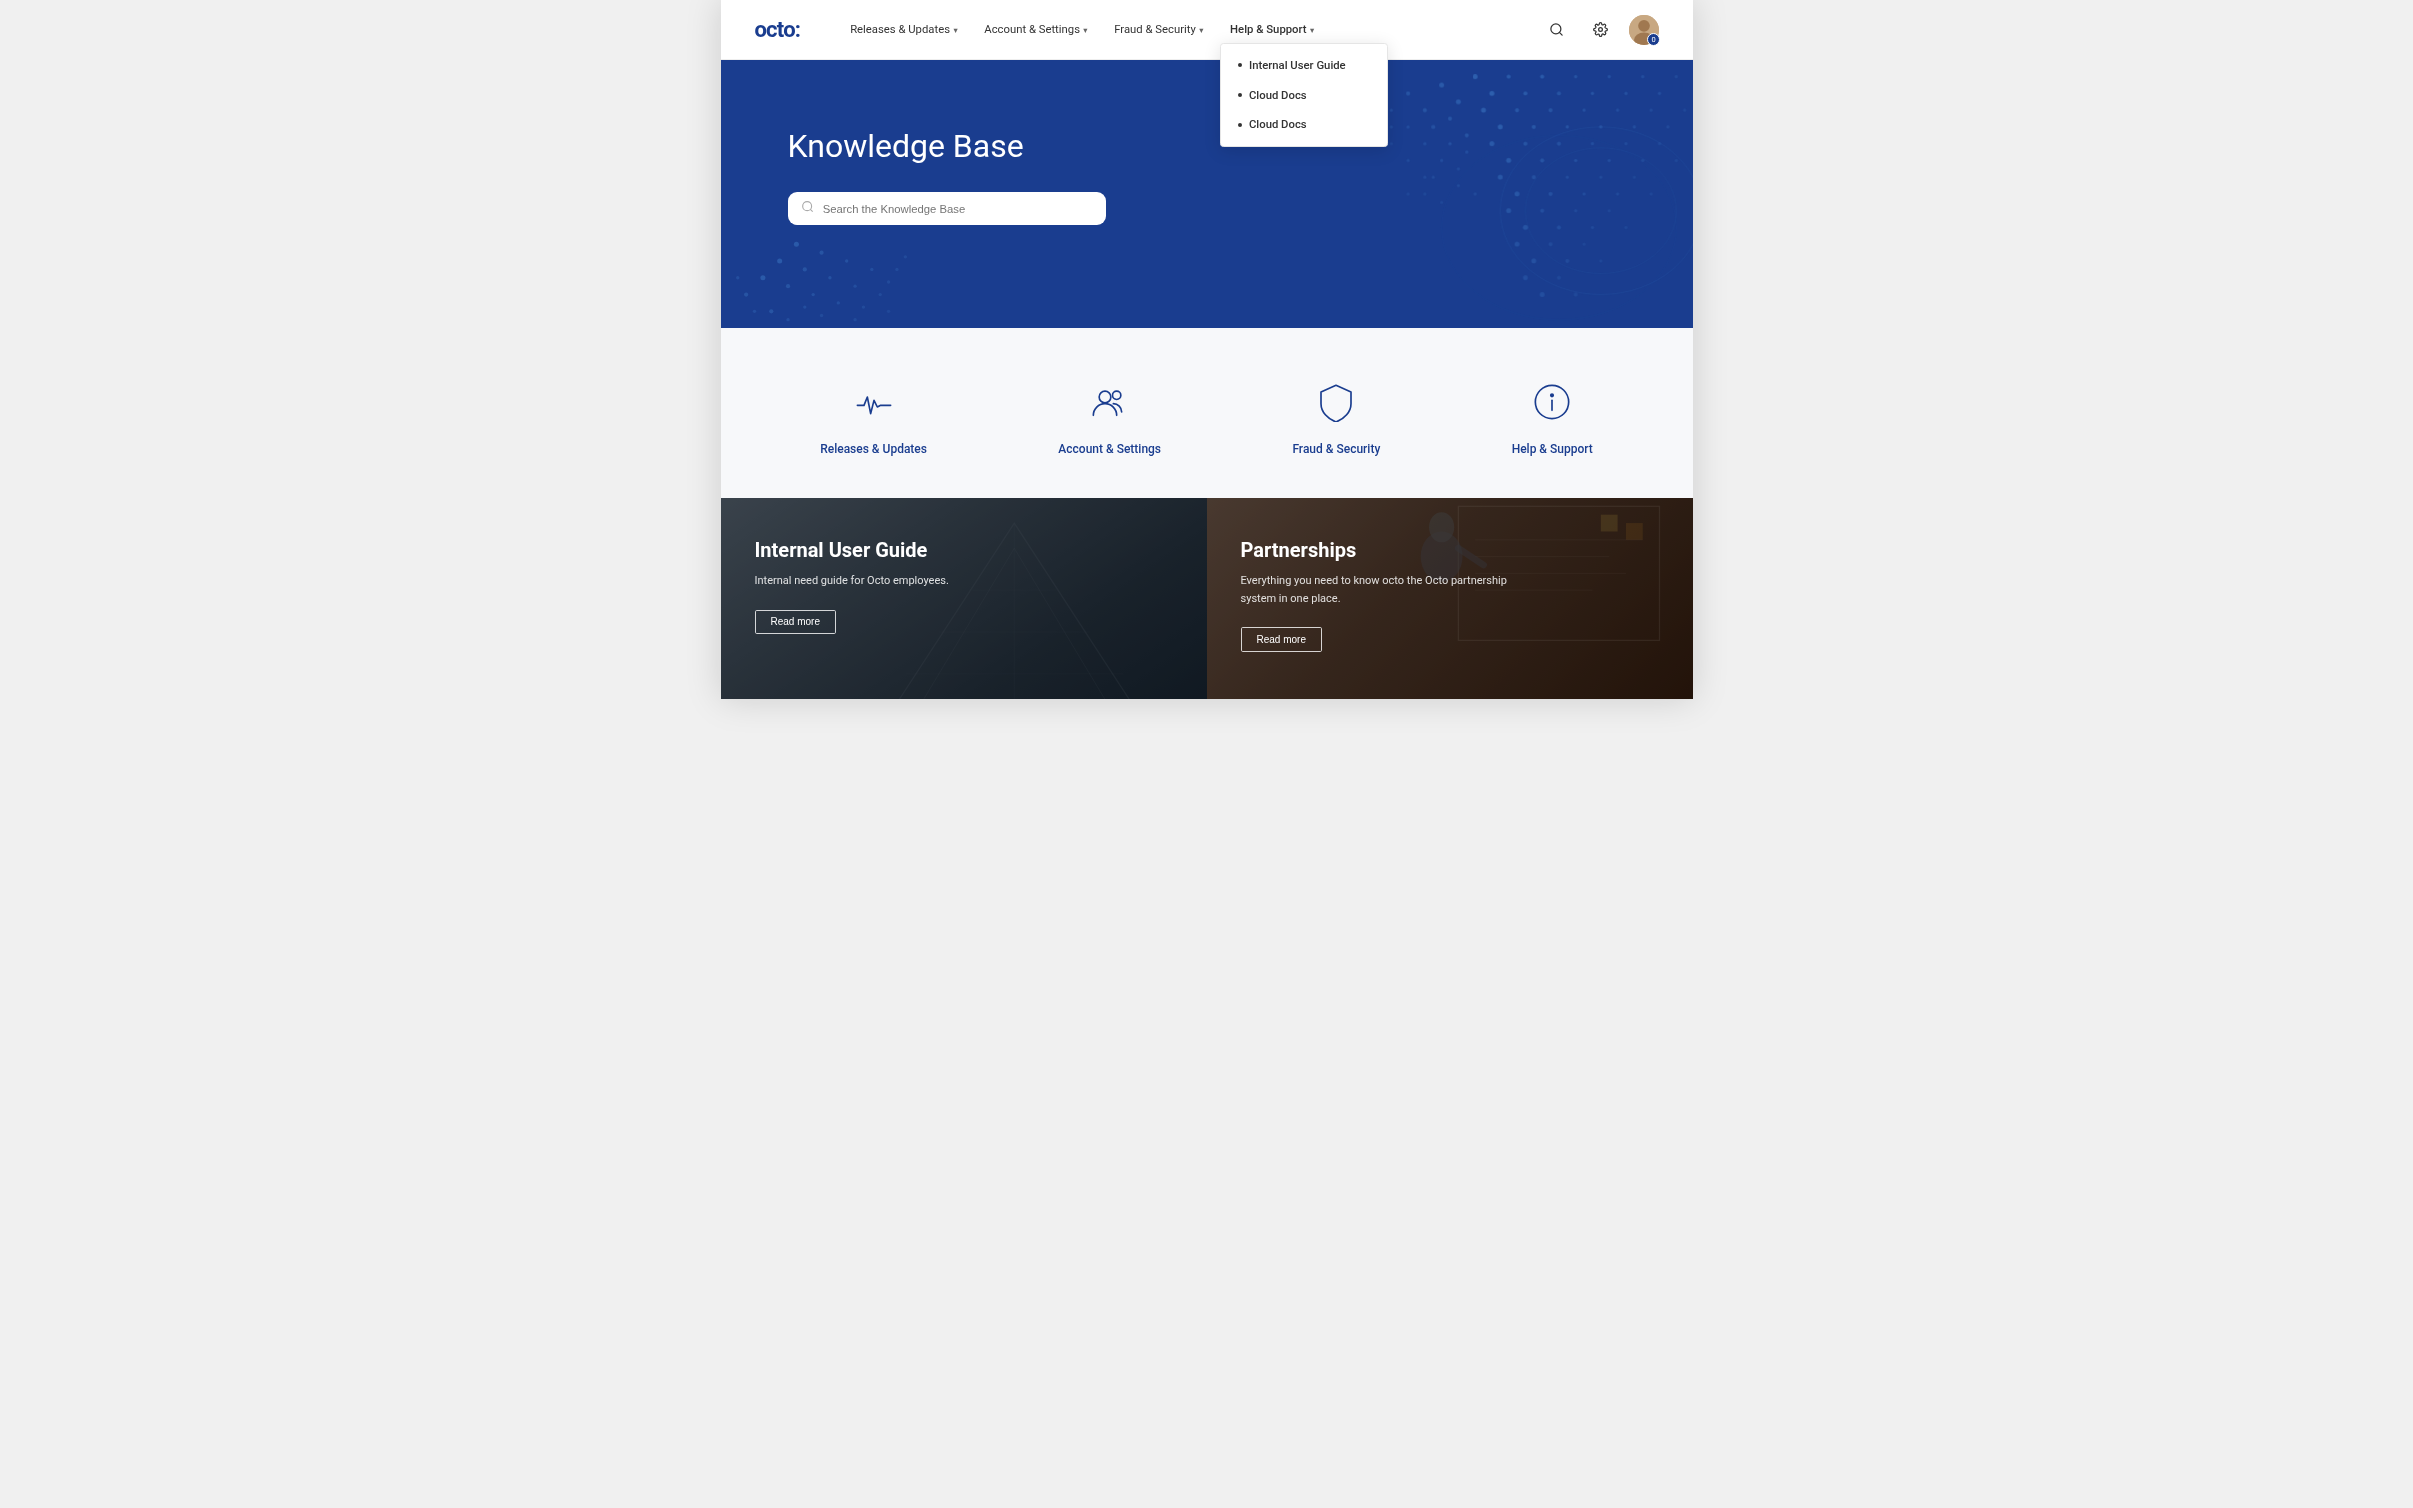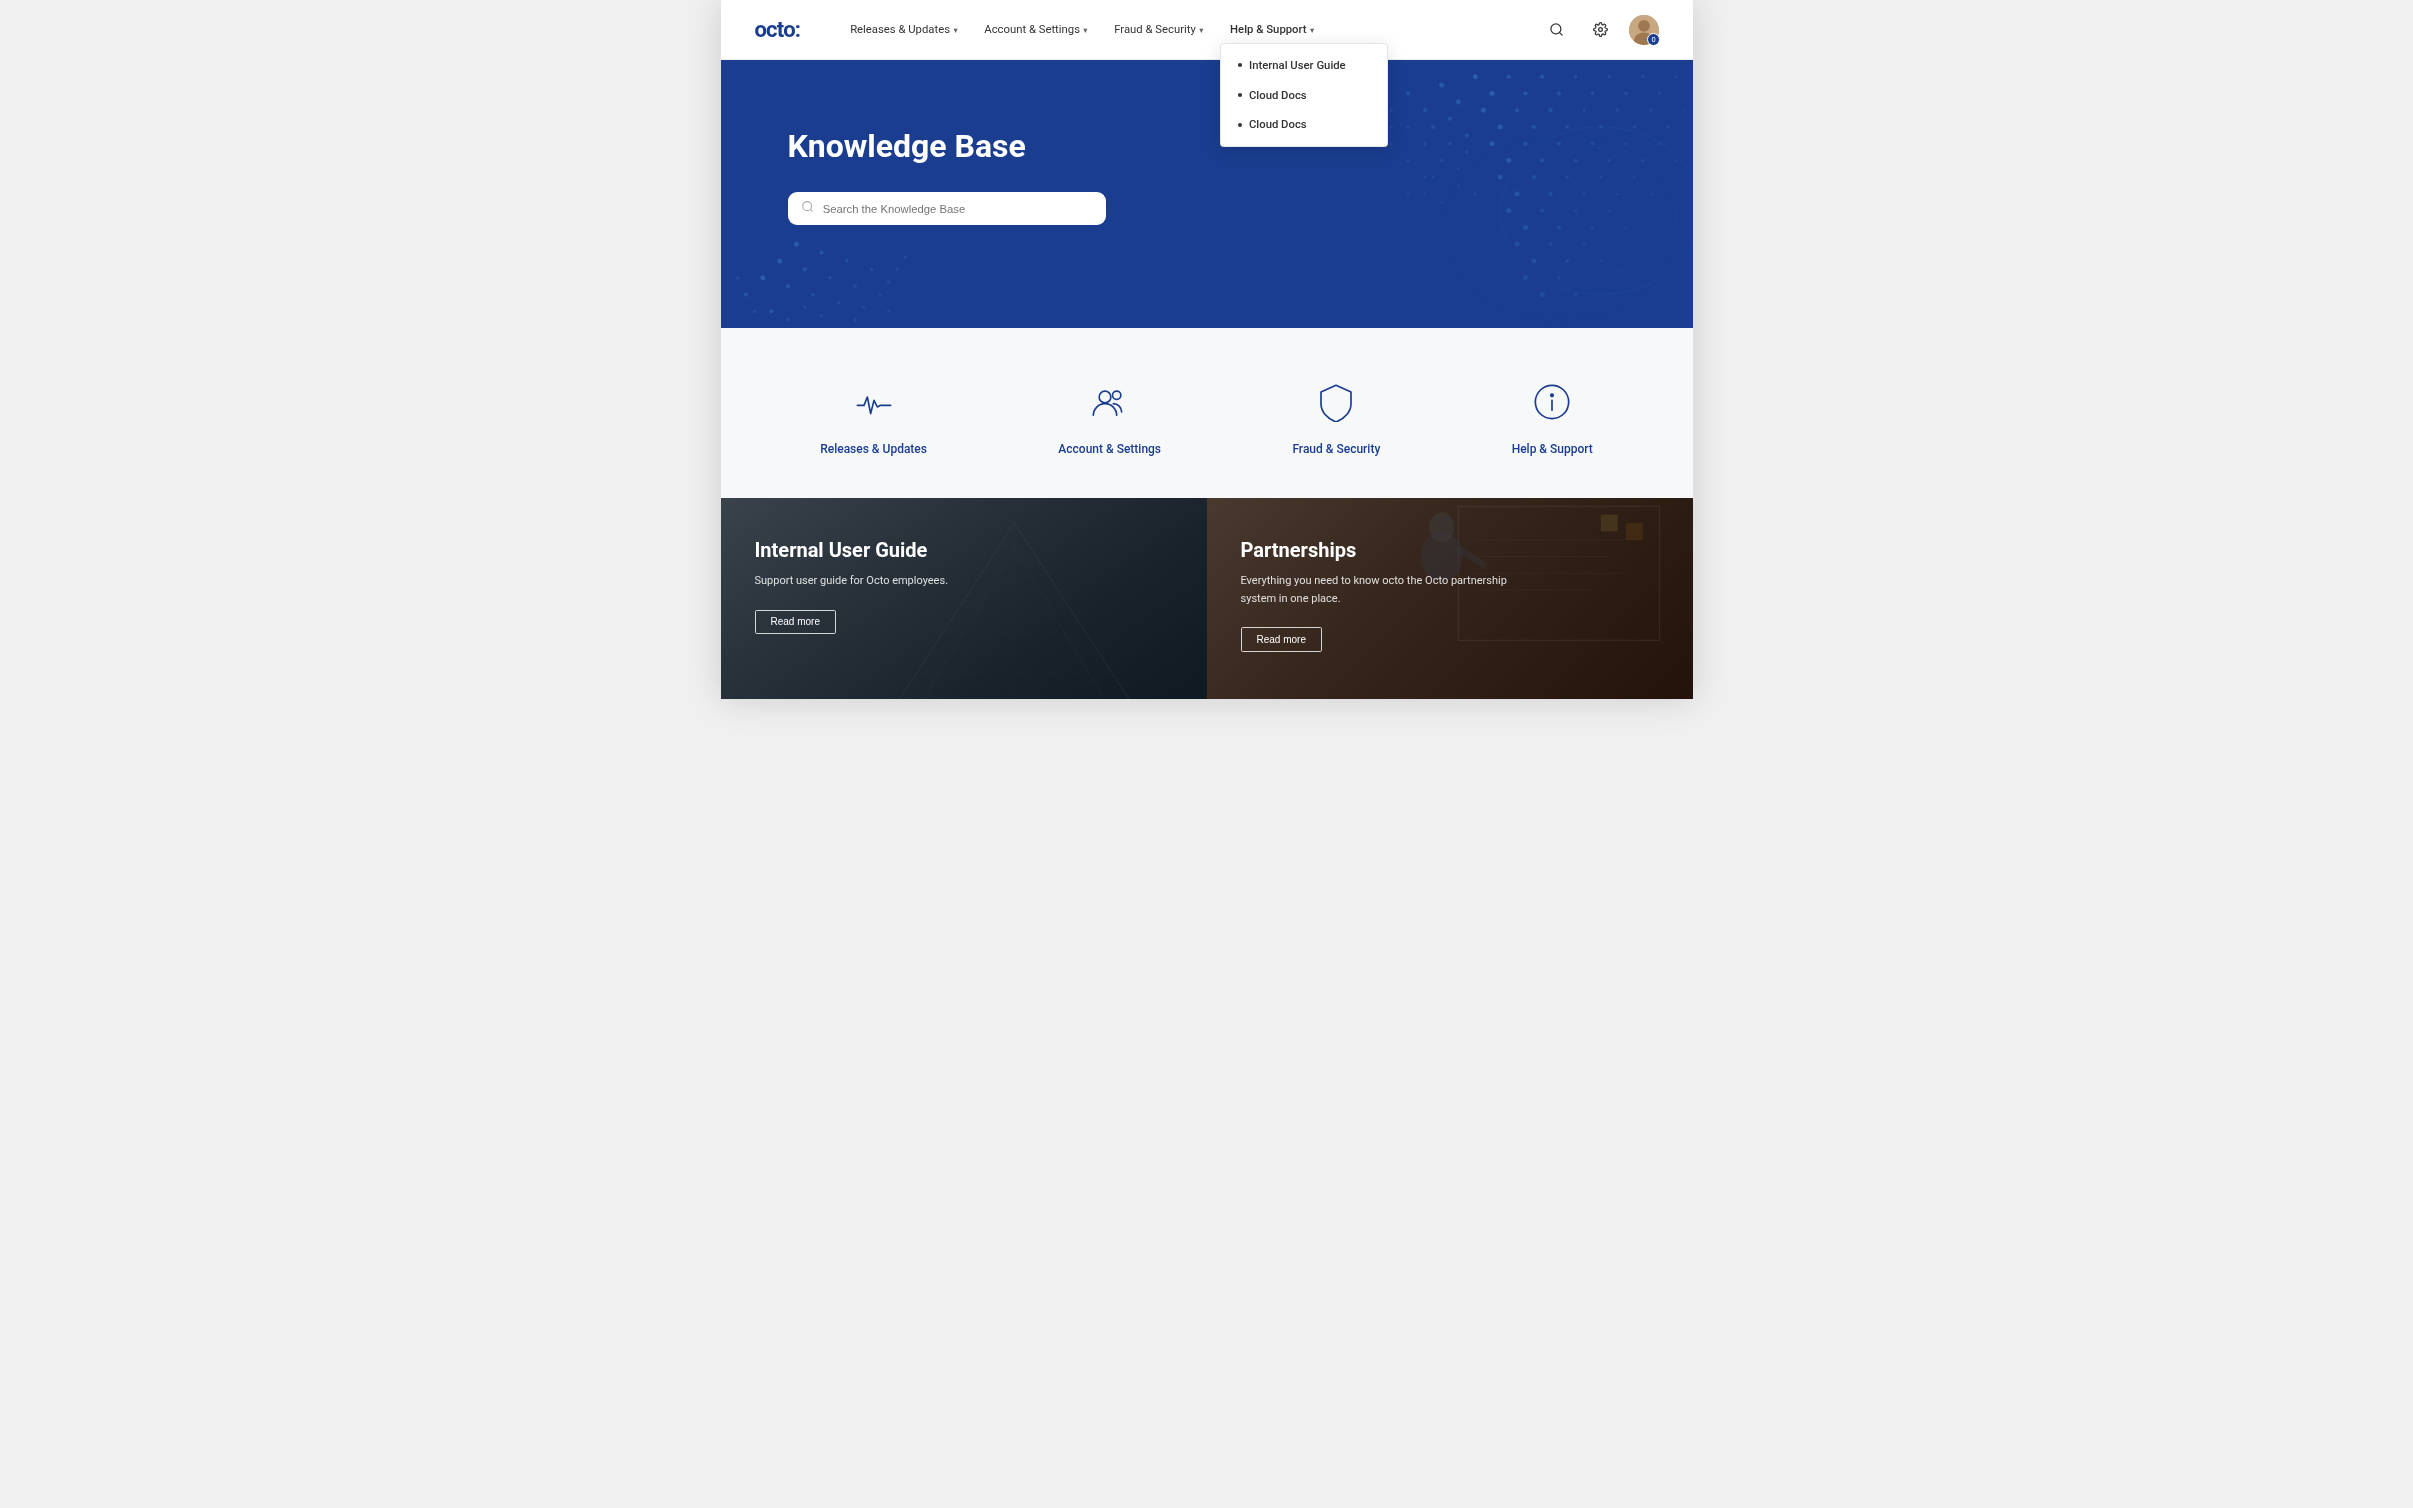"Knowledge Base" .hero-title { font-weight: 700 -> 400 }
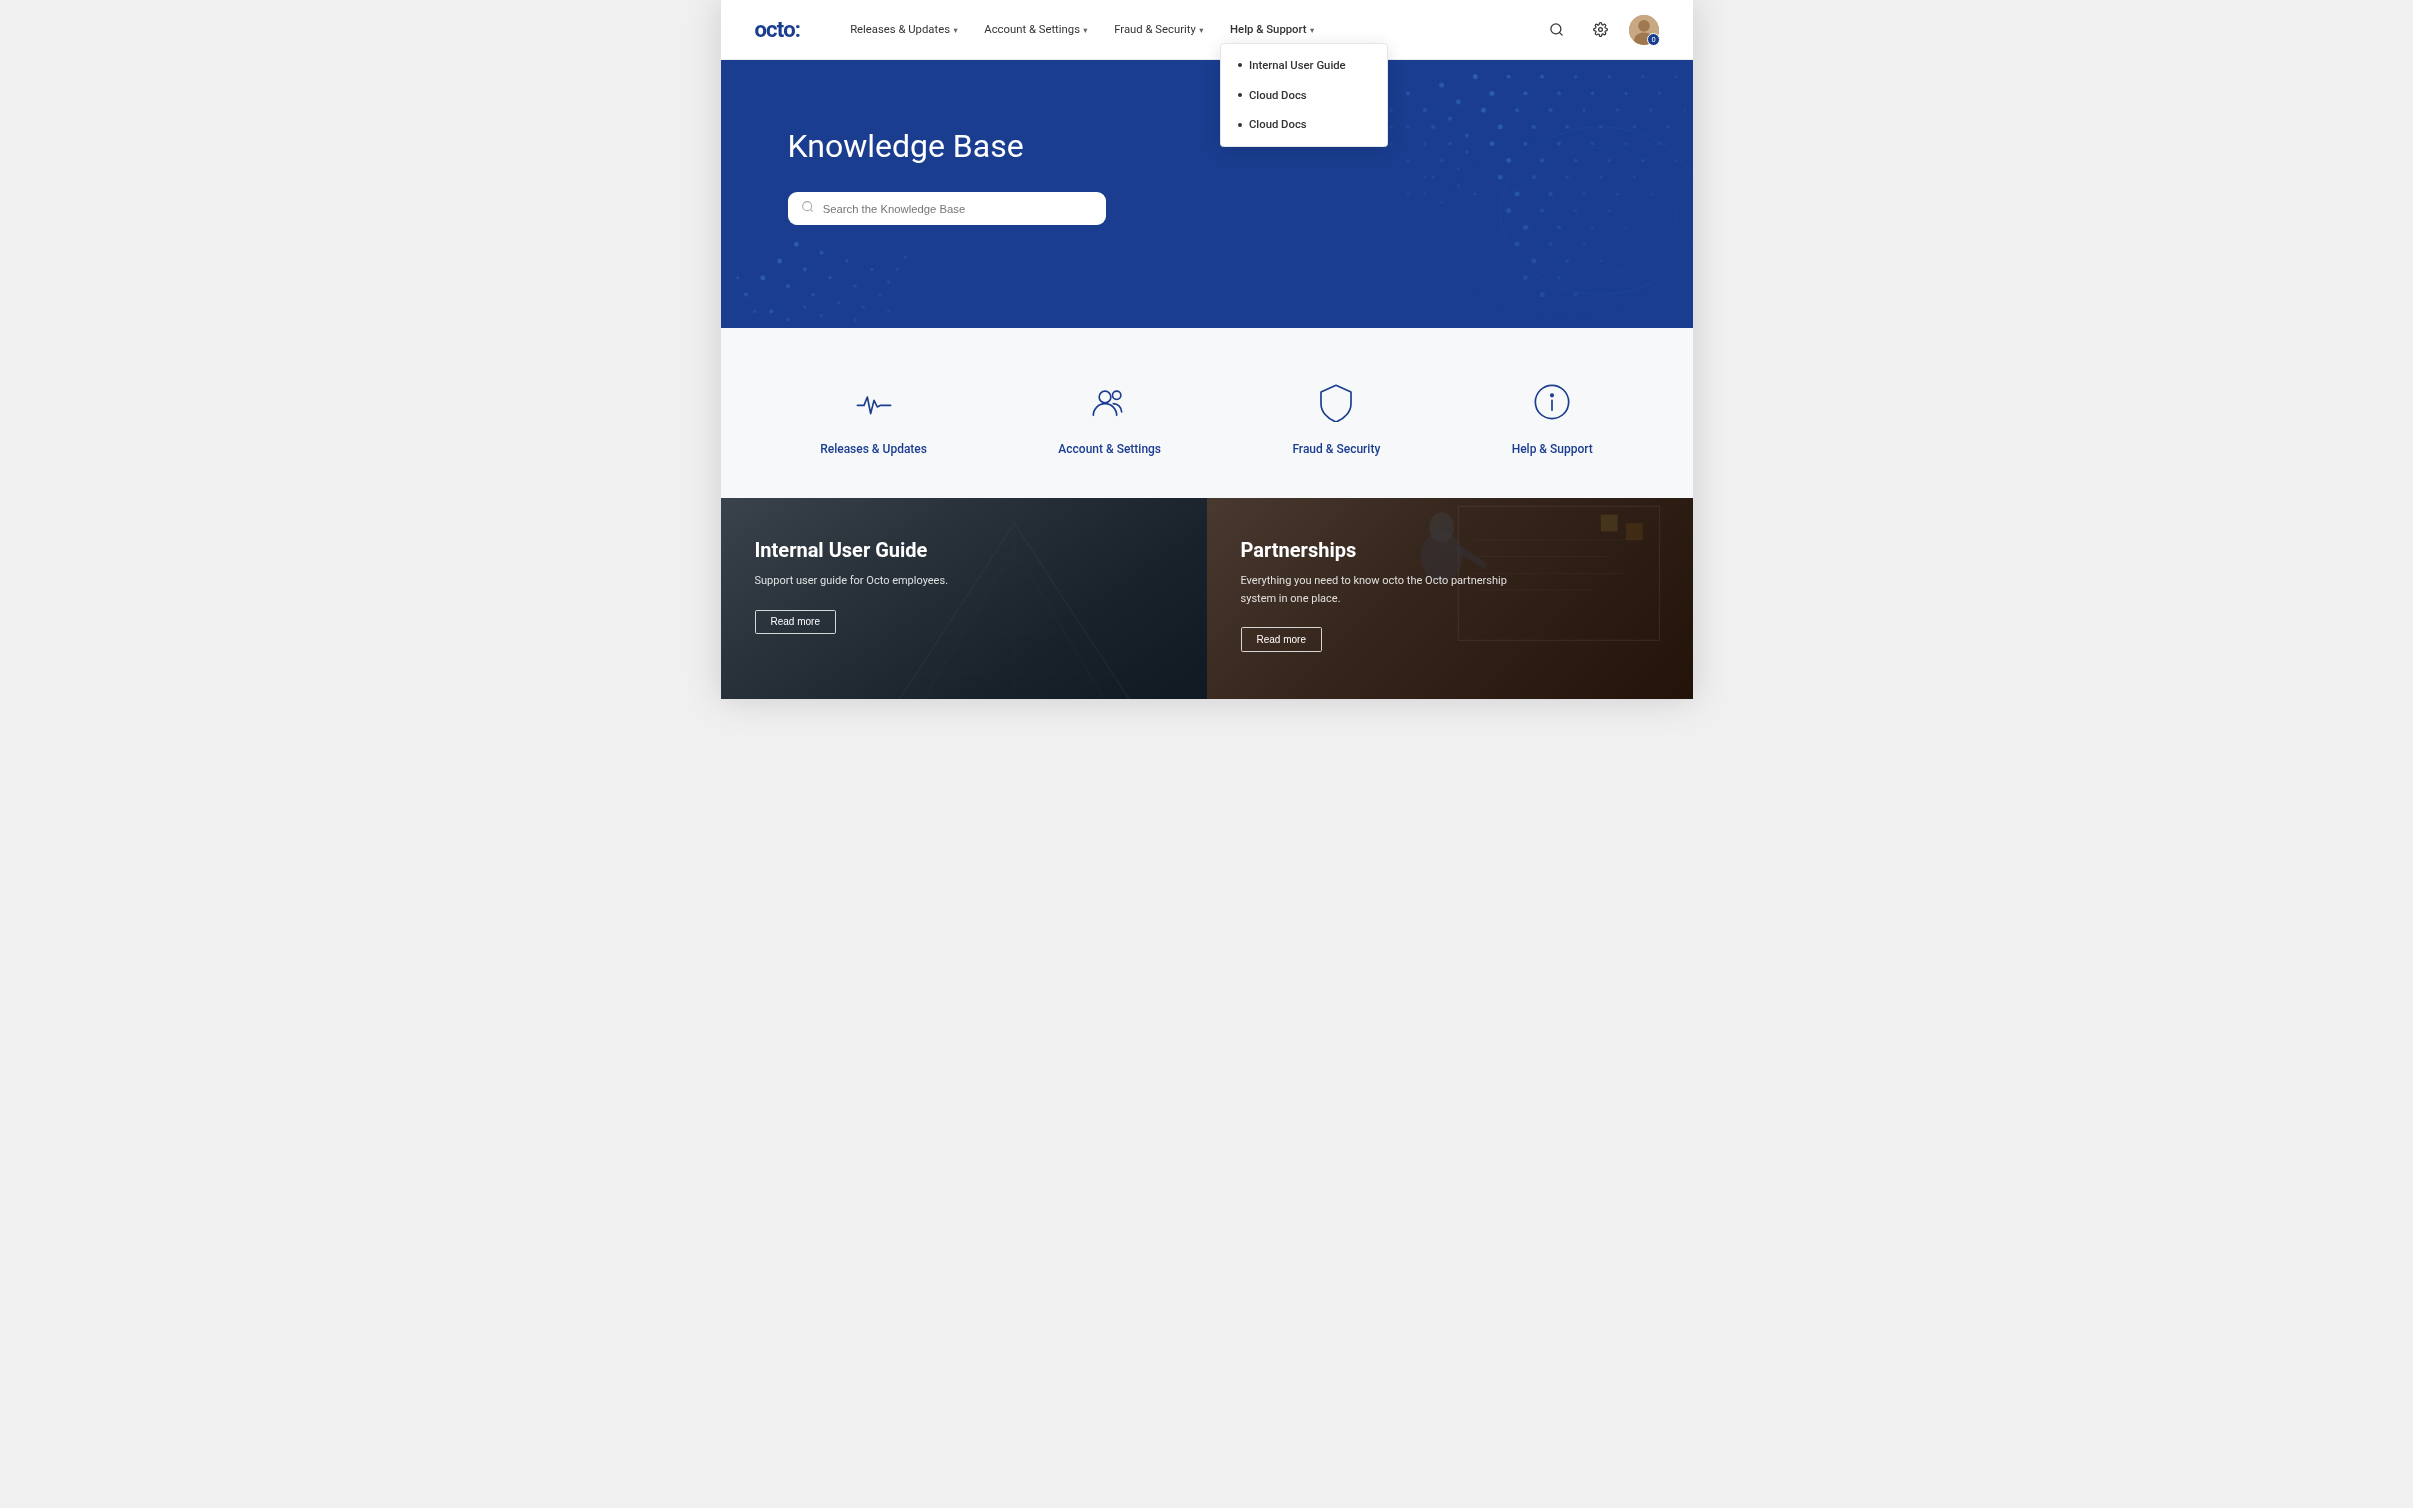"Support user guide for Octo" div.card-desc { text: Support user -> Internal need }
